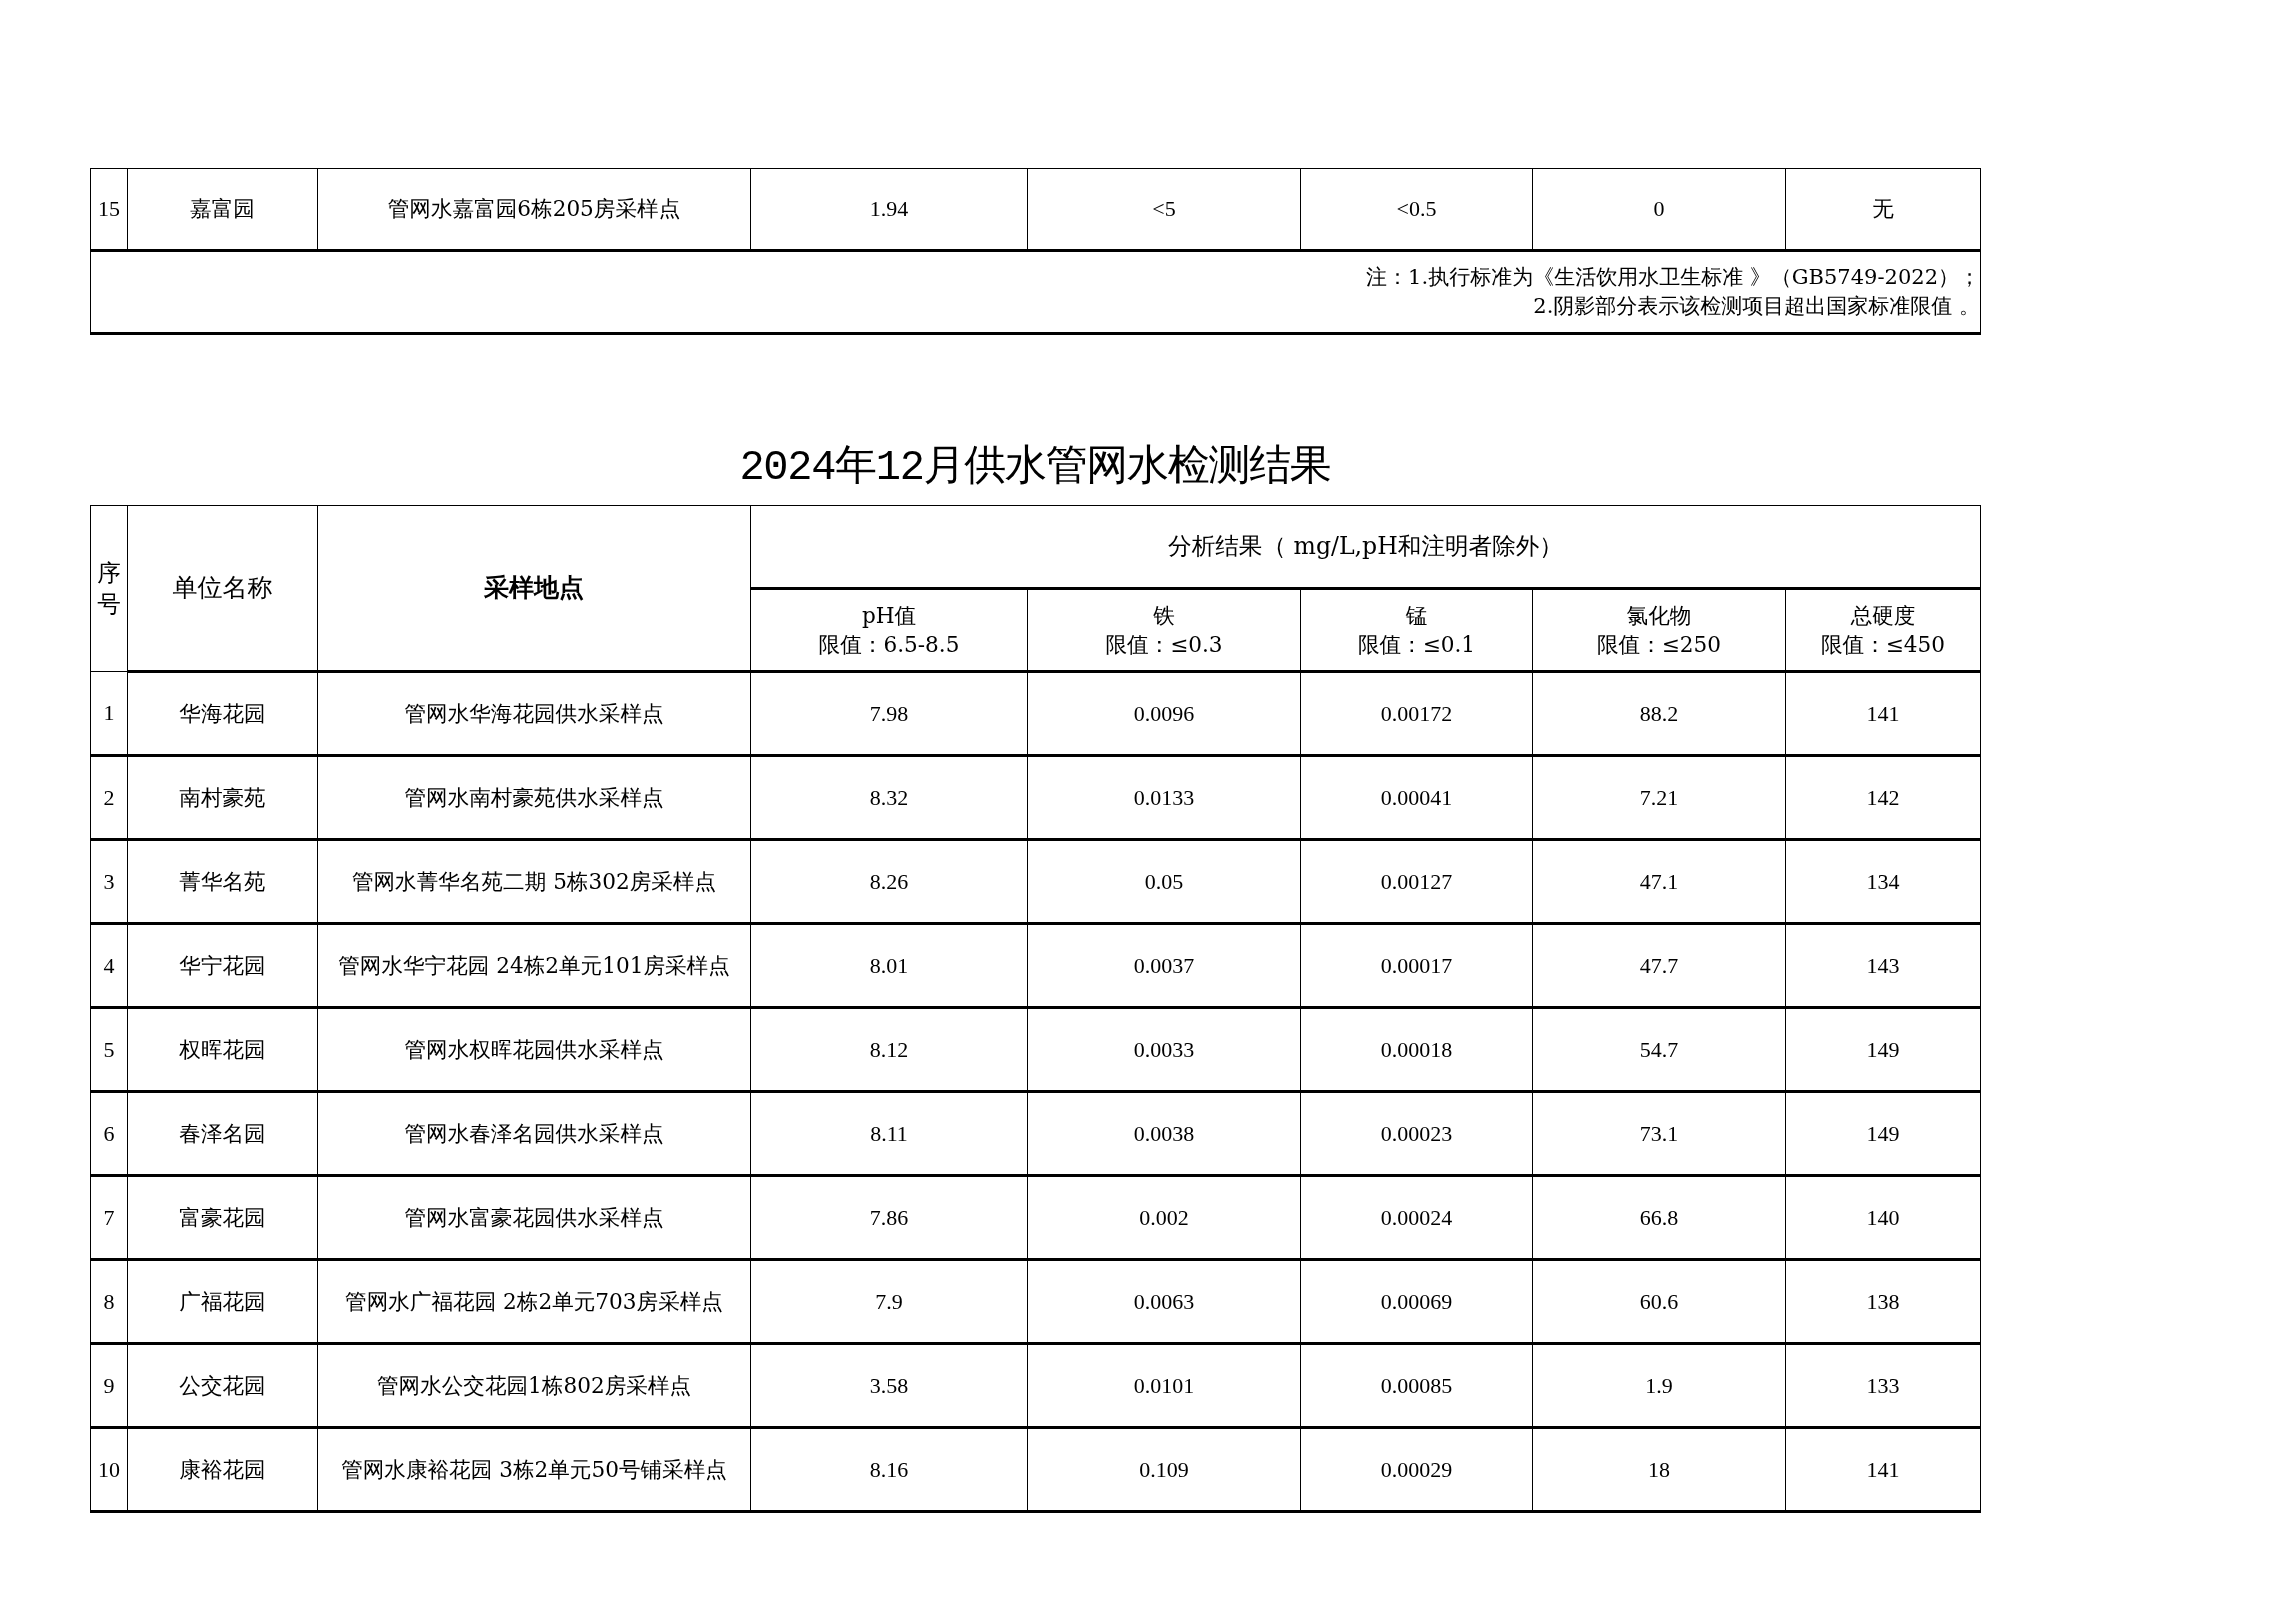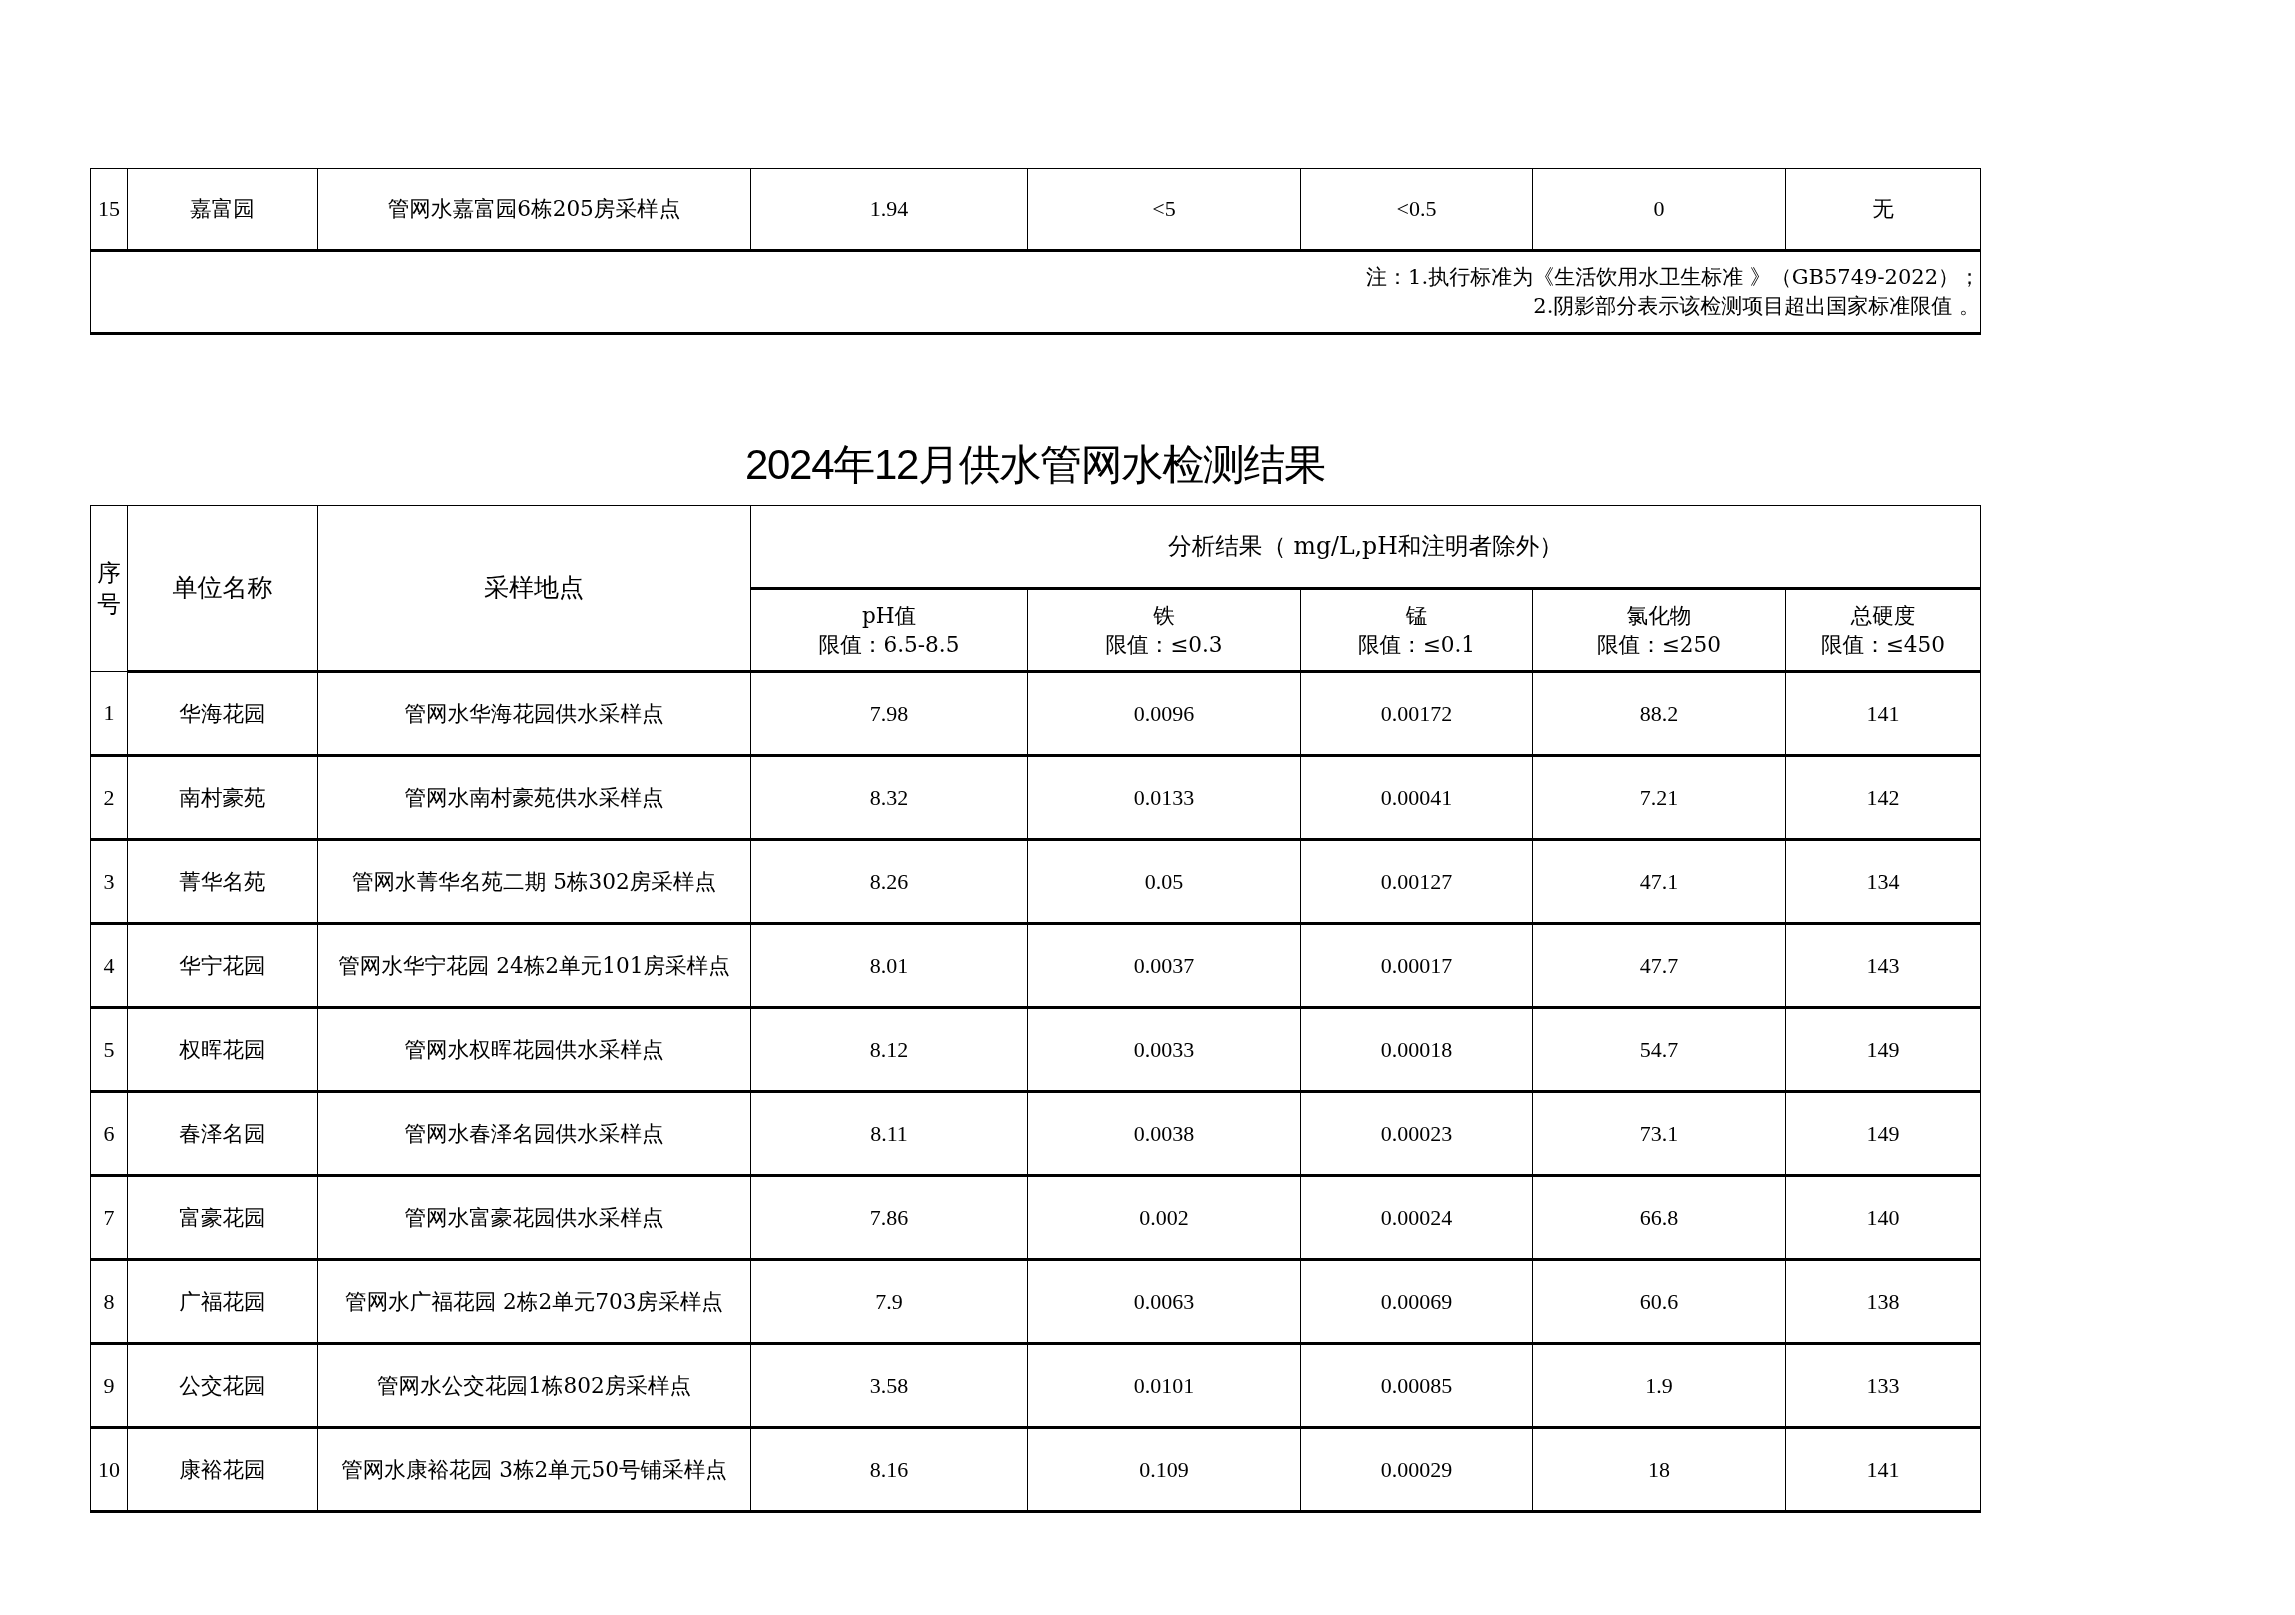"2024年12月供水管网水检测结果" #title { font-family: Liberation Sans, sans-serif -> Liberation Mono, monospace }
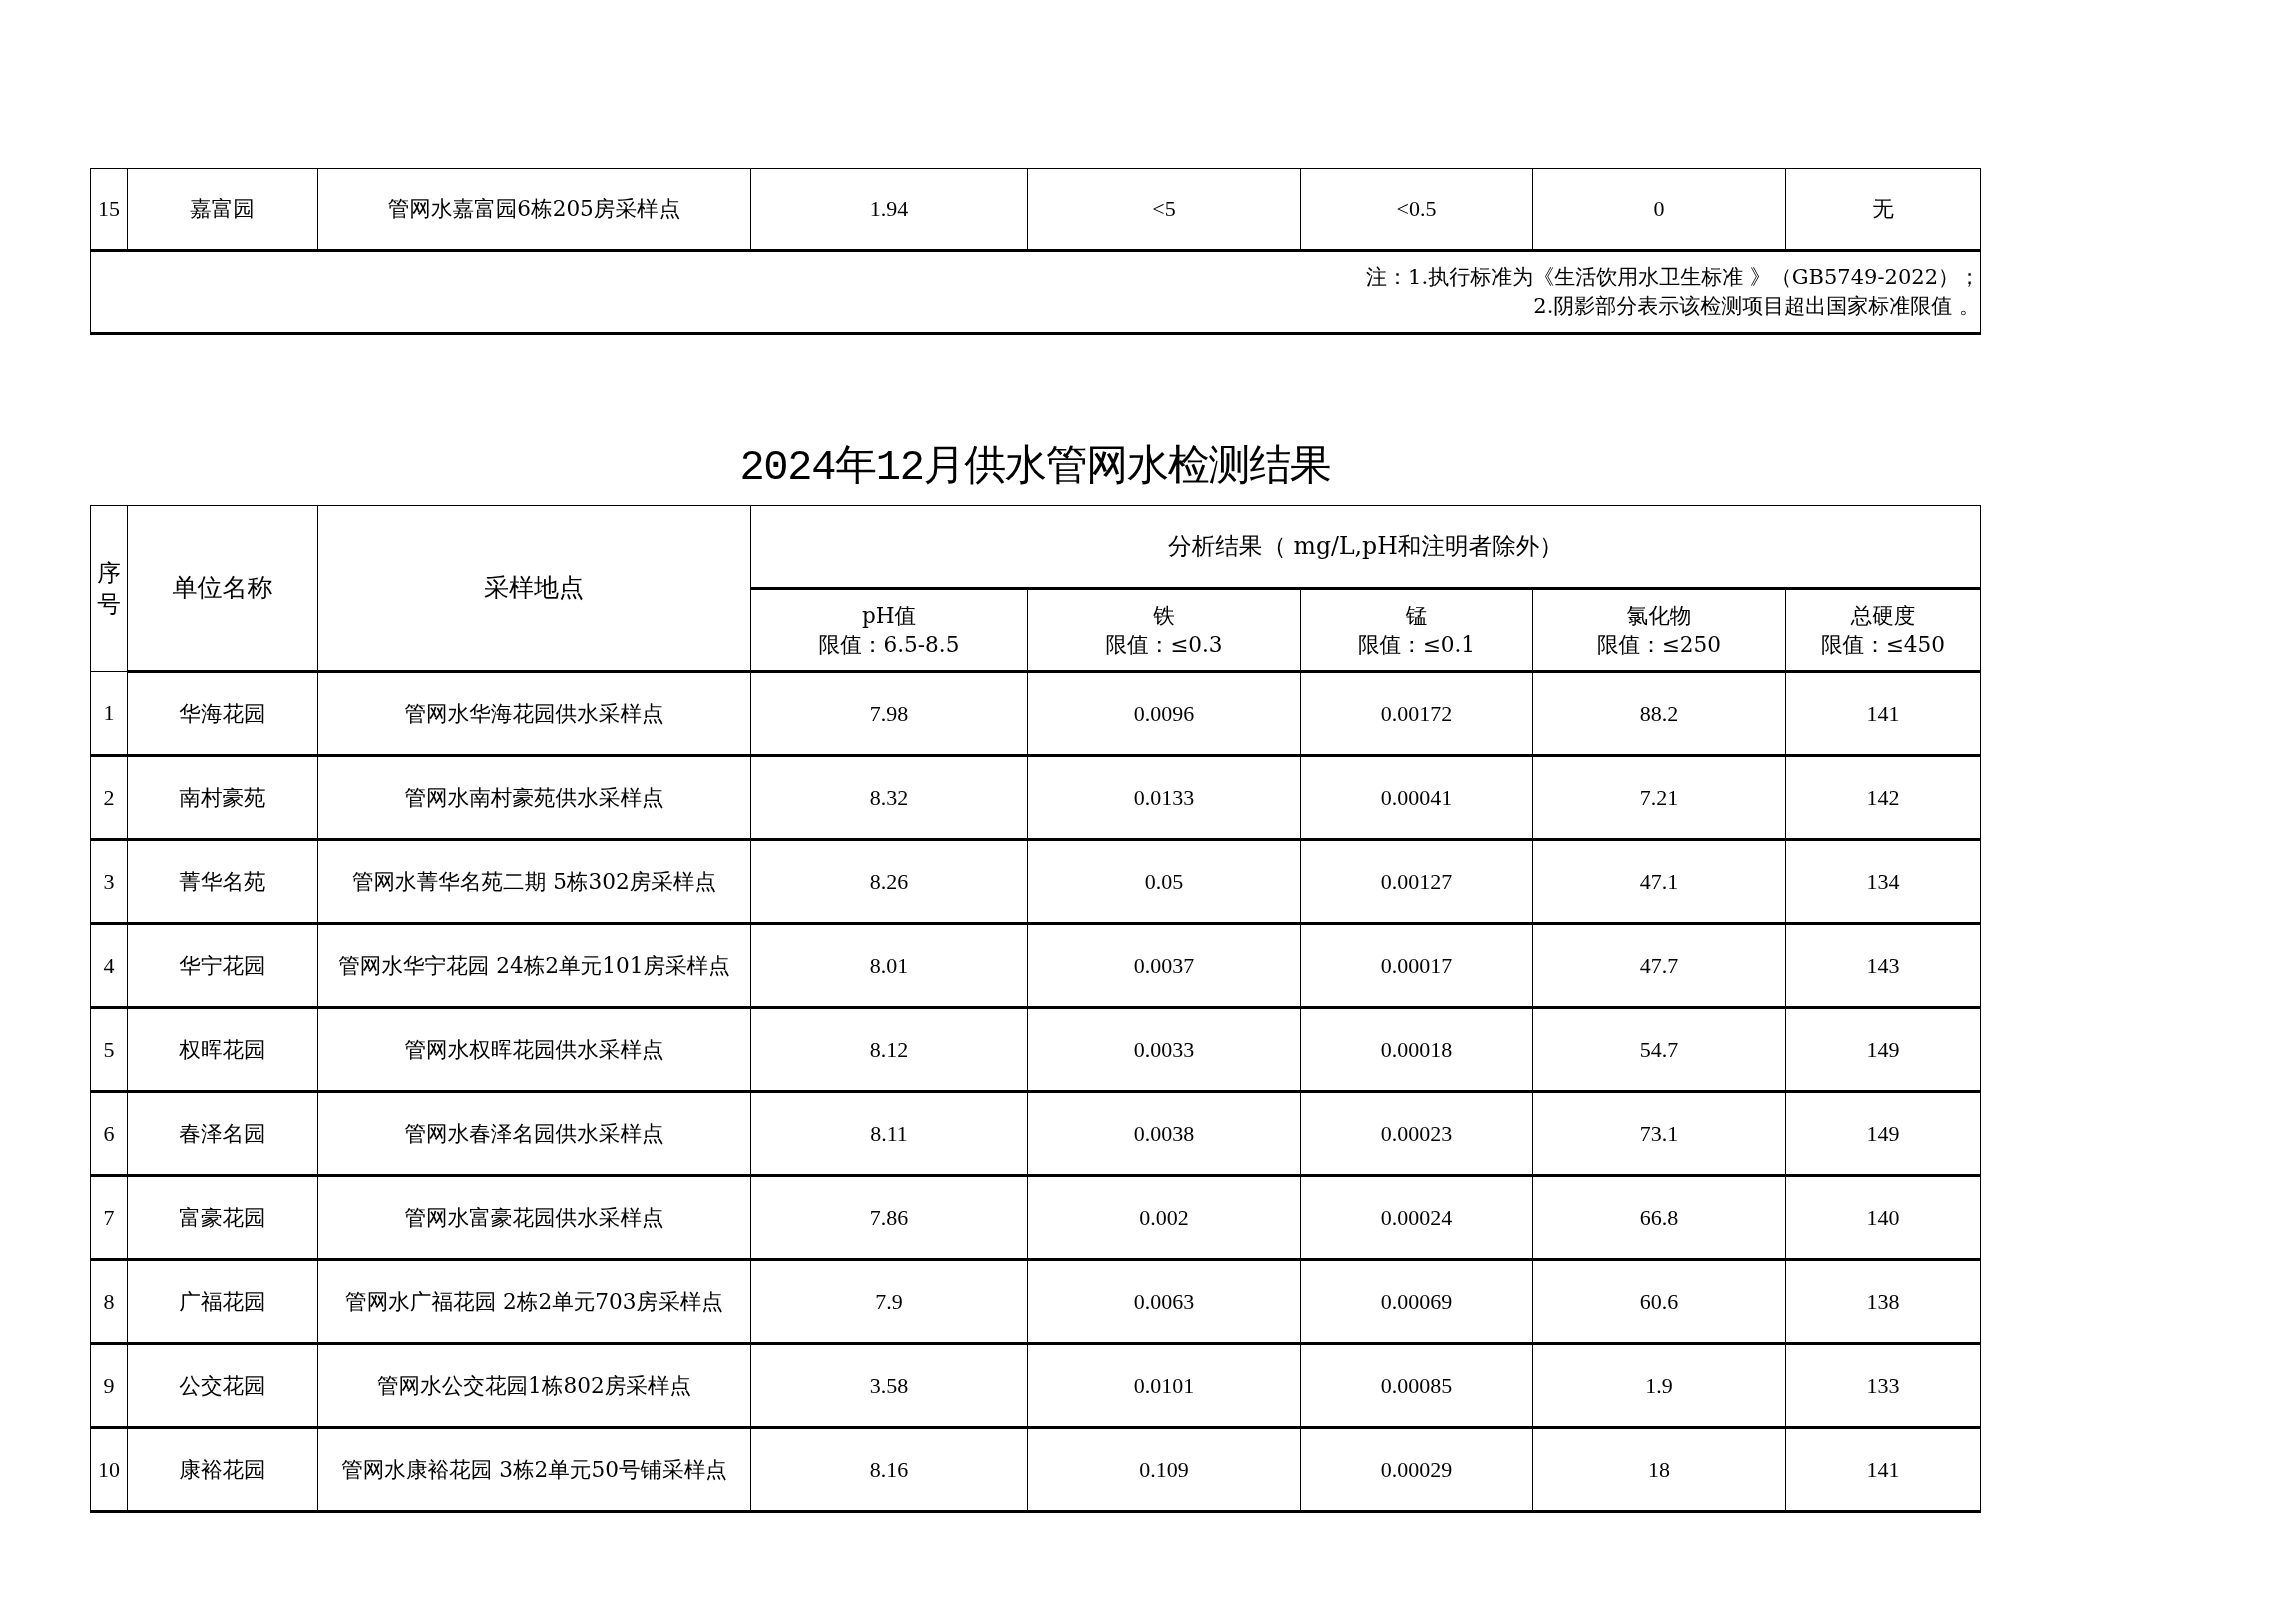"采样地点" td.big-head { font-weight: none -> bold }
